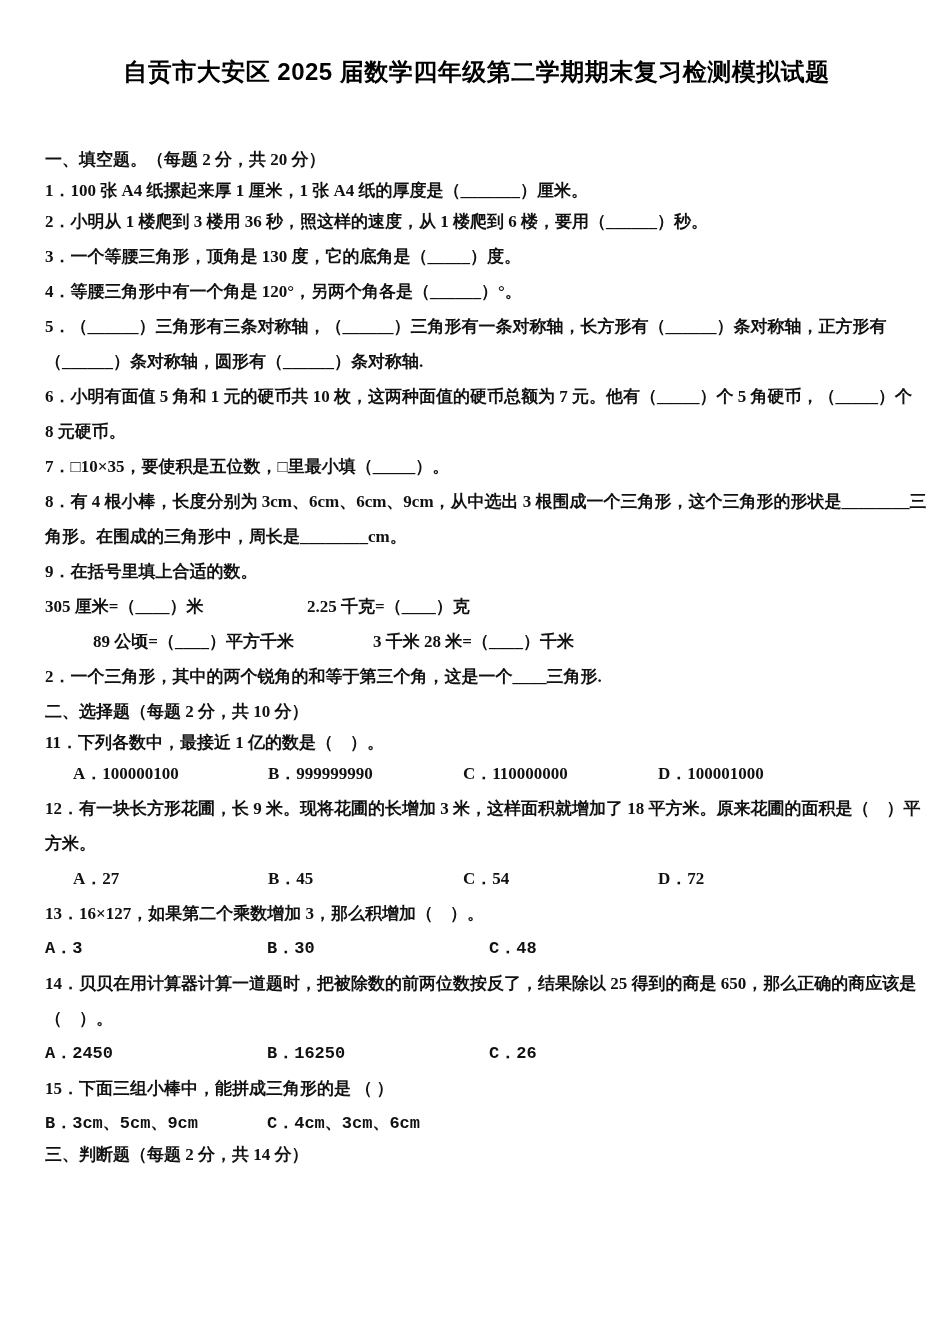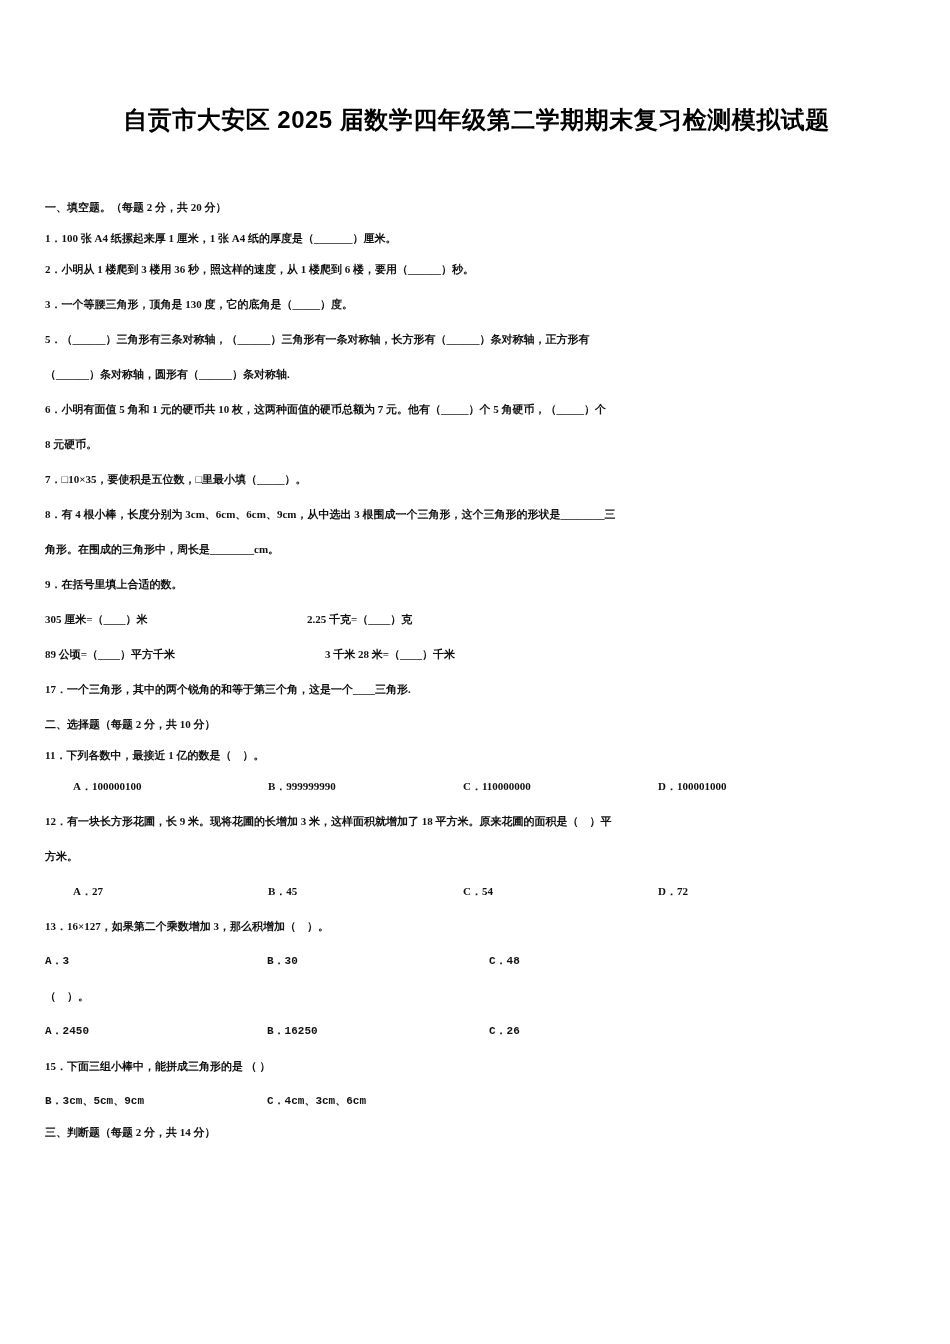"自贡市大安区 2025 届数学四年级第二学期期末复习检测模拟试题" .title { padding-top: 106px -> 58px }
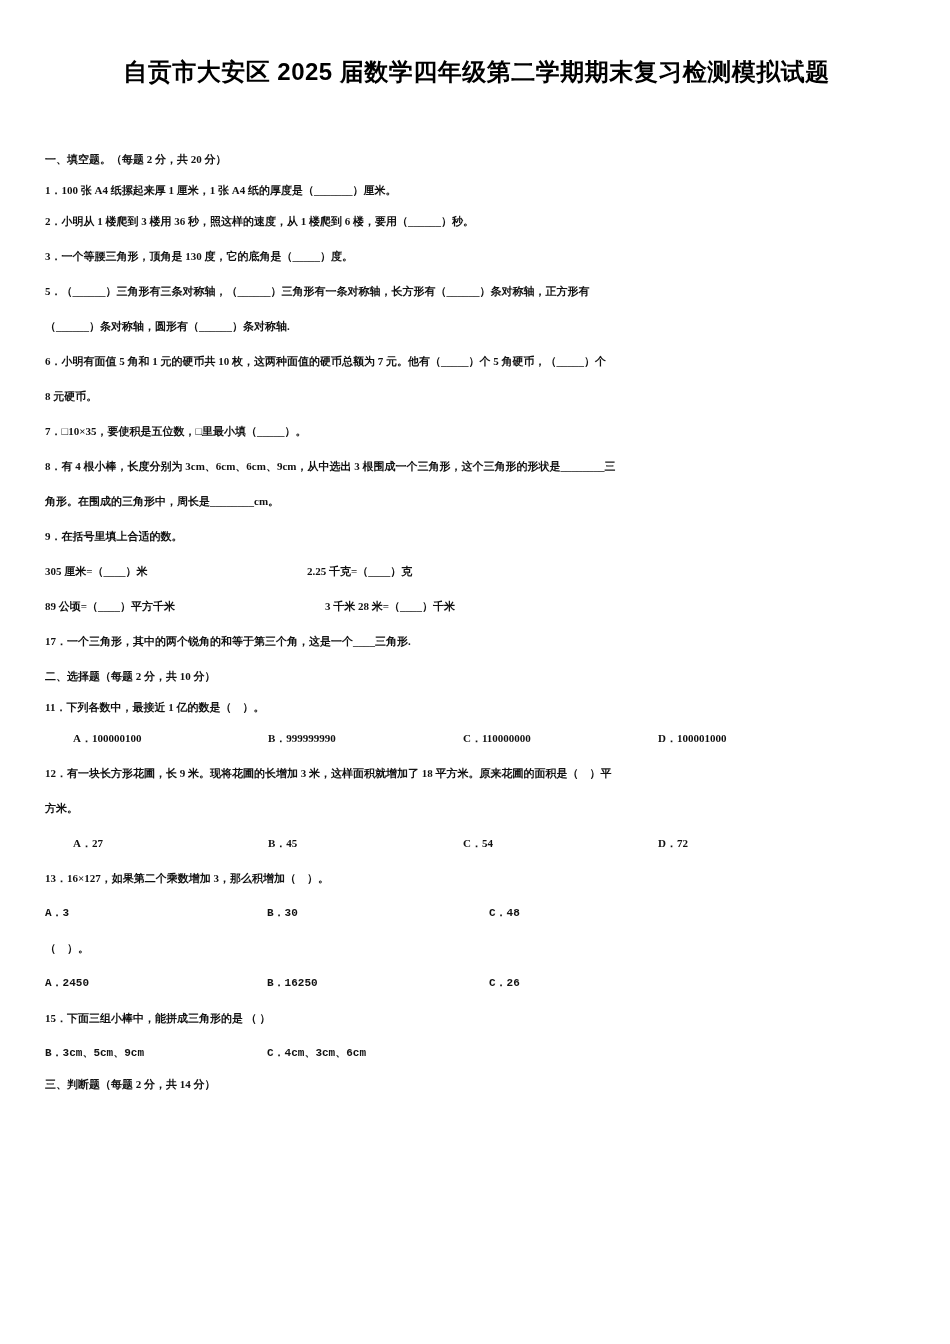"一、填空题。（每题 2 分，共 20 分）" .content { font-size: 11px -> 17px }
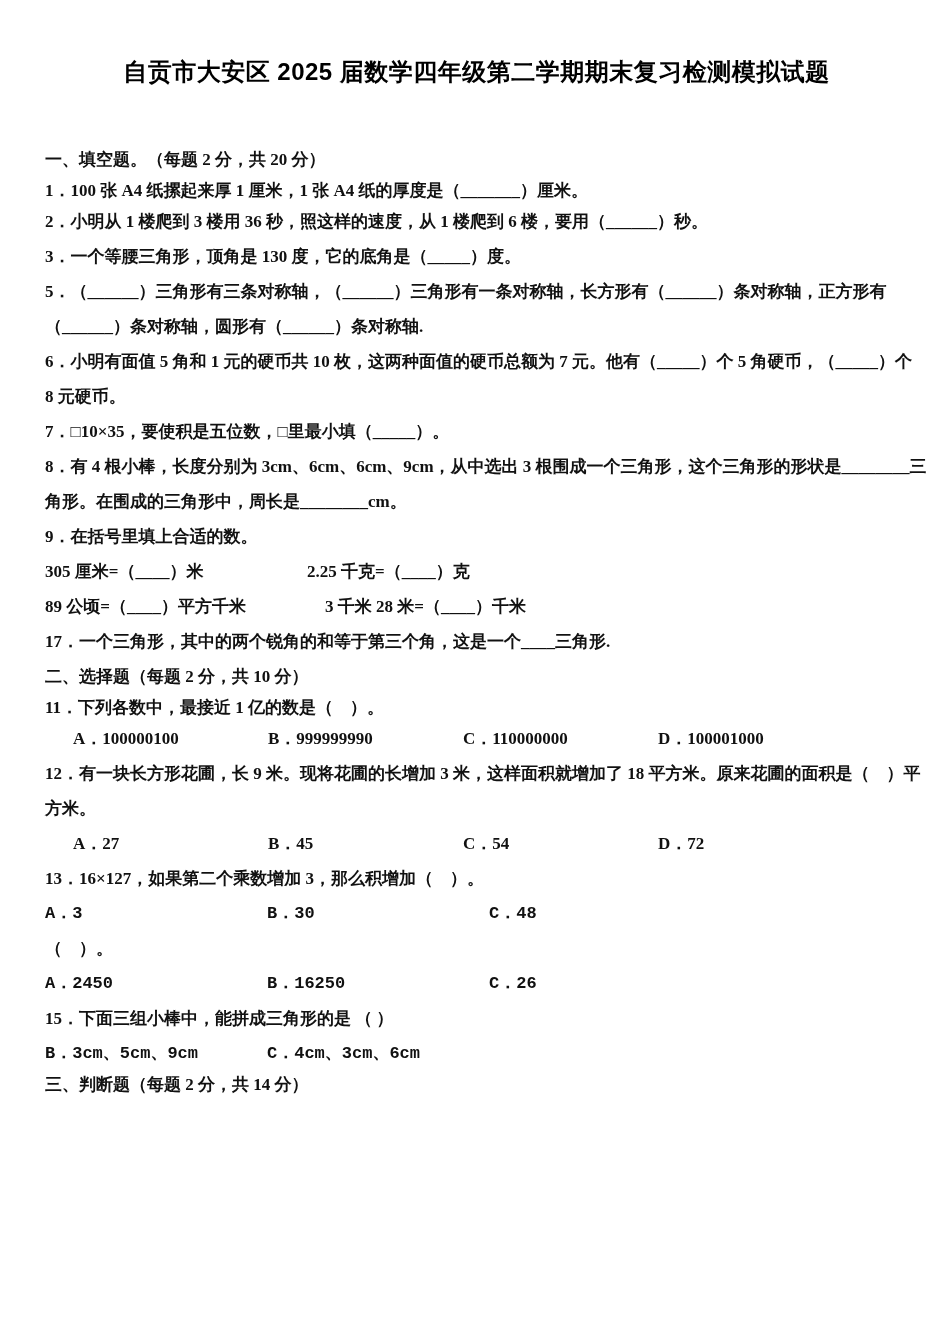"4．等腰三角形中有一个角是 120°，另两个角各是（______）°。" div.line { html: none -> <div>4．等腰三角形中有一个角是 120°，另两个角各是（______）°。</div> }
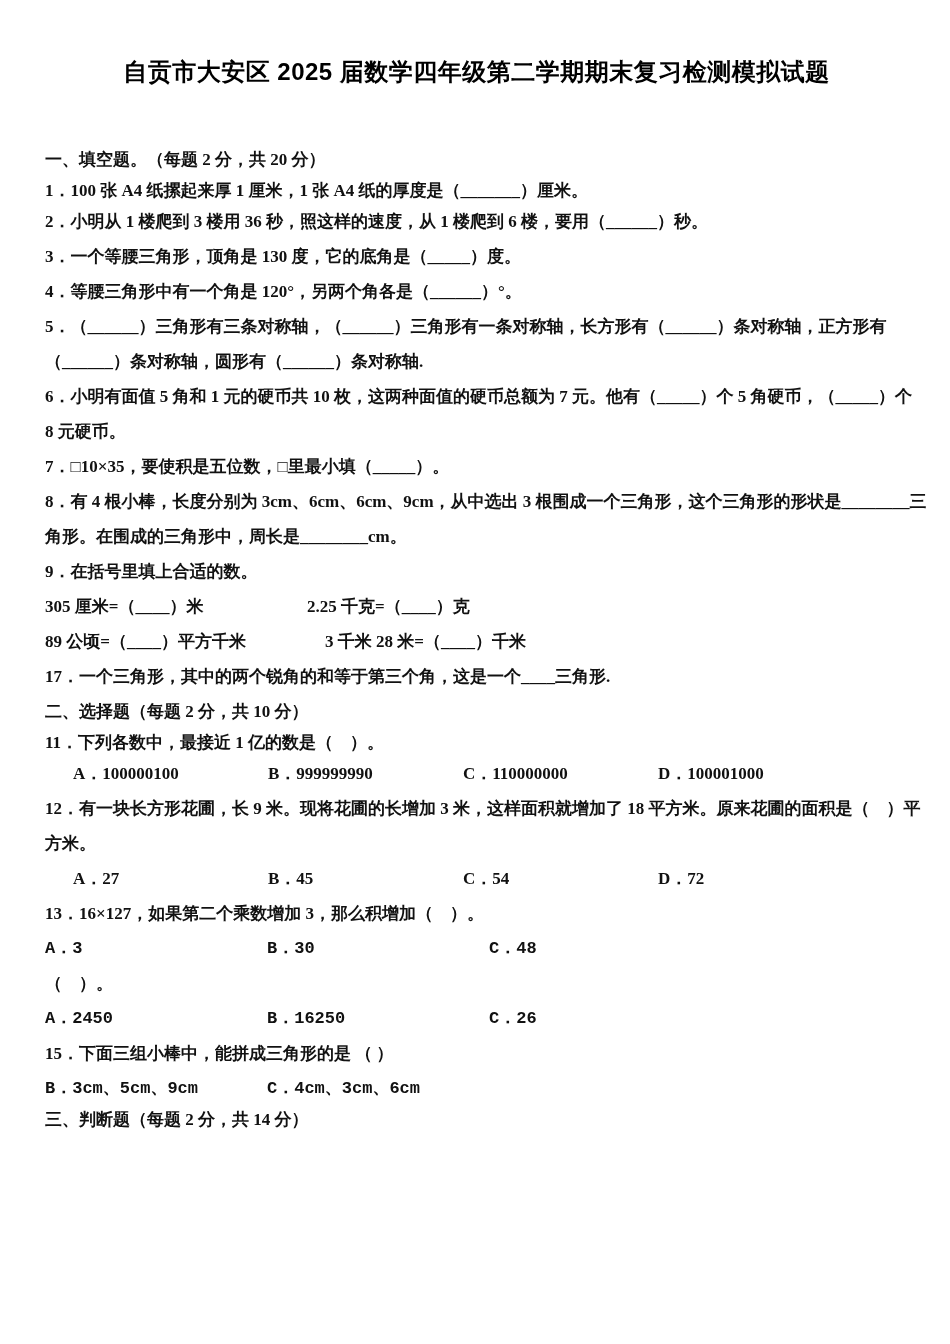"89 公顷=（____）平方千米" .uc-b > span:first-child { margin-left: none -> 48px }
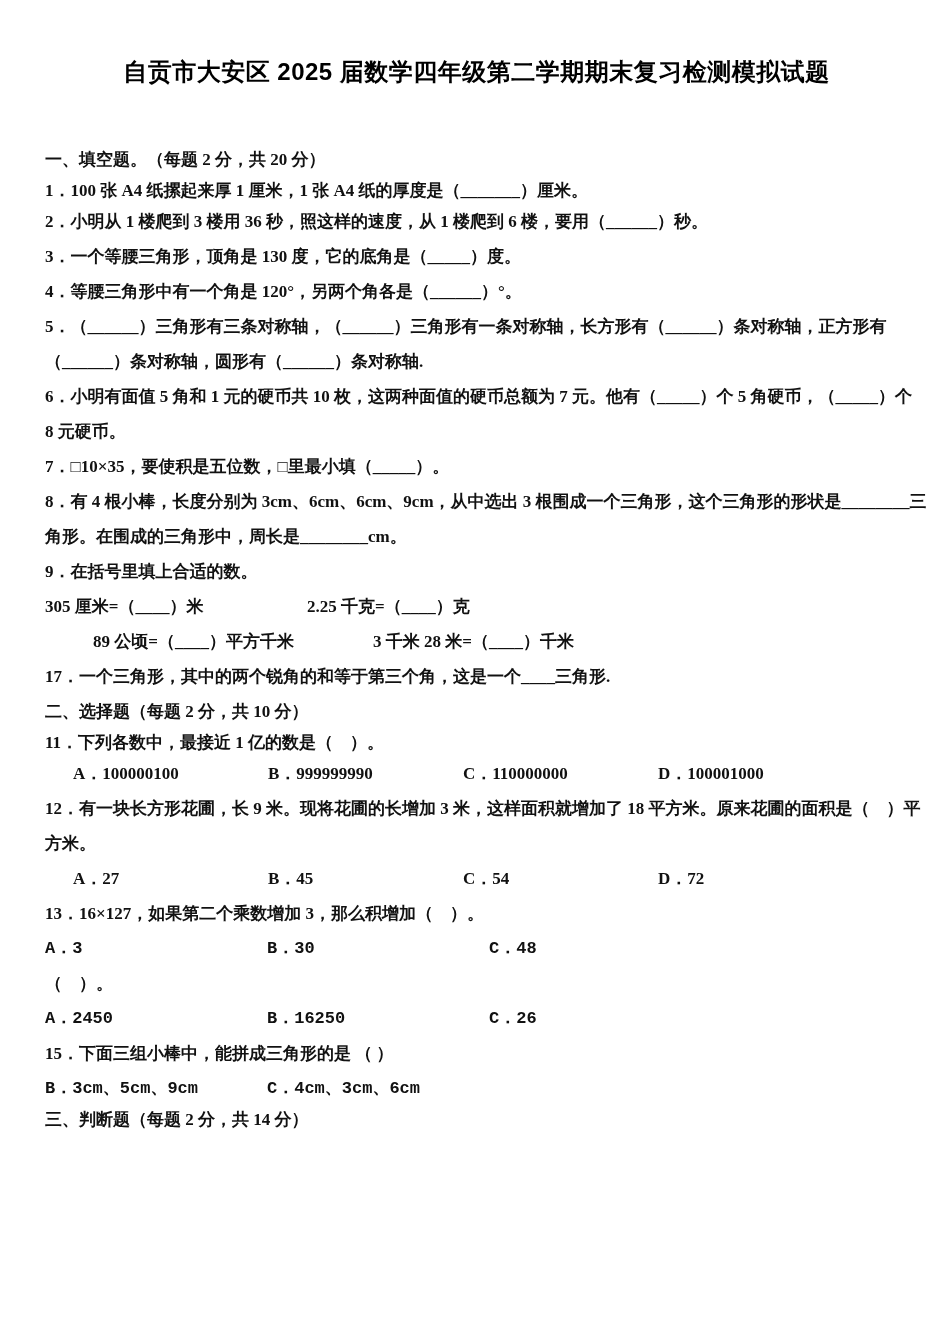"17．一个三角形，其中的两个锐角的和等于第三个角，这是一个____三角形." div.line { text: 17 -> 2 }
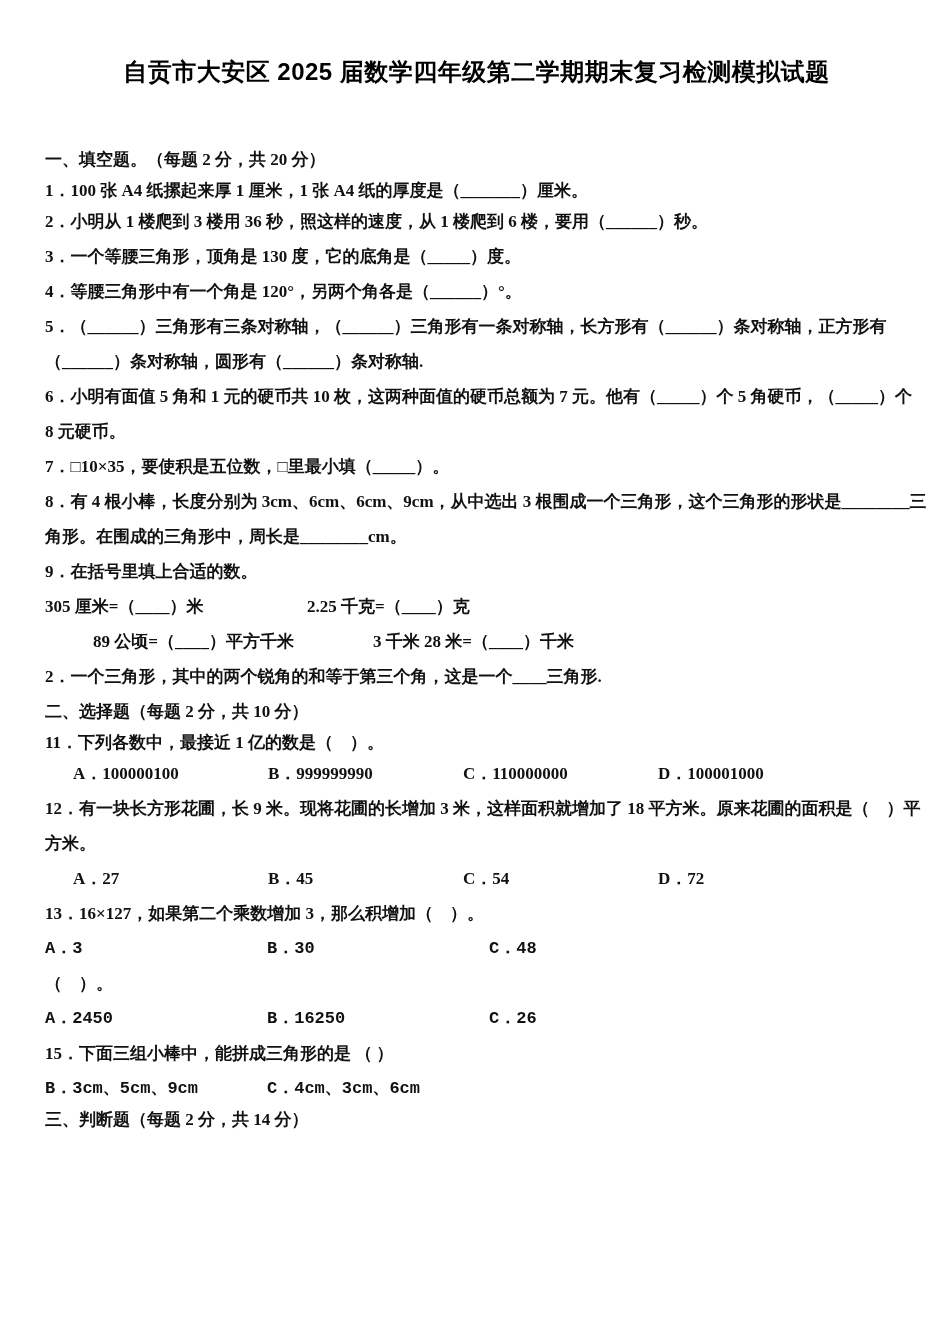"14．贝贝在用计算器计算一道题时，把被除数的前两位数按反了，结果除以 25" div.line { html: none -> <div>14．贝贝在用计算器计算一道题时，把被除数的前两位数按反了，结果除以 25 得到的商是 650，那么正确的商应该是</div> }
